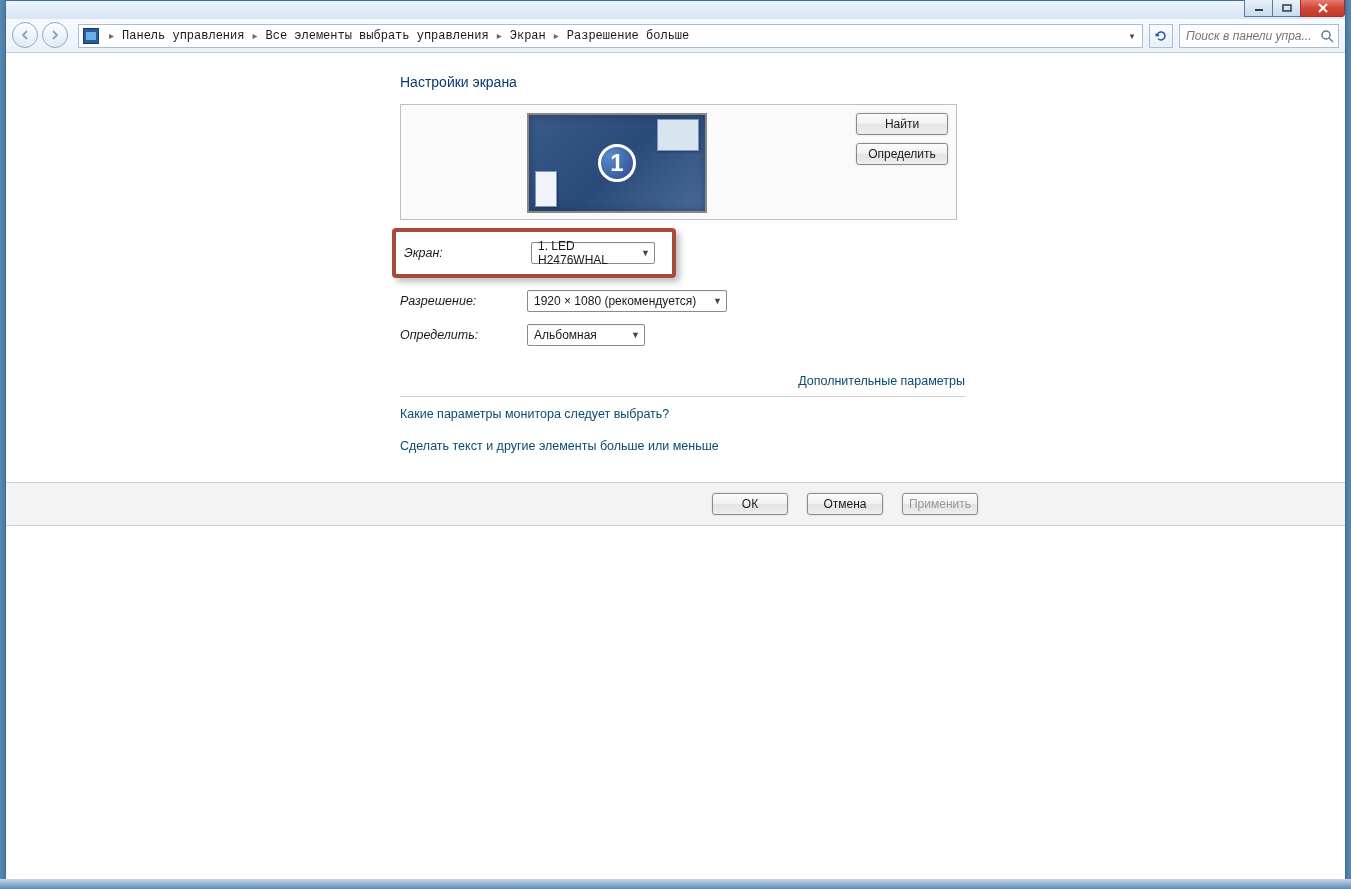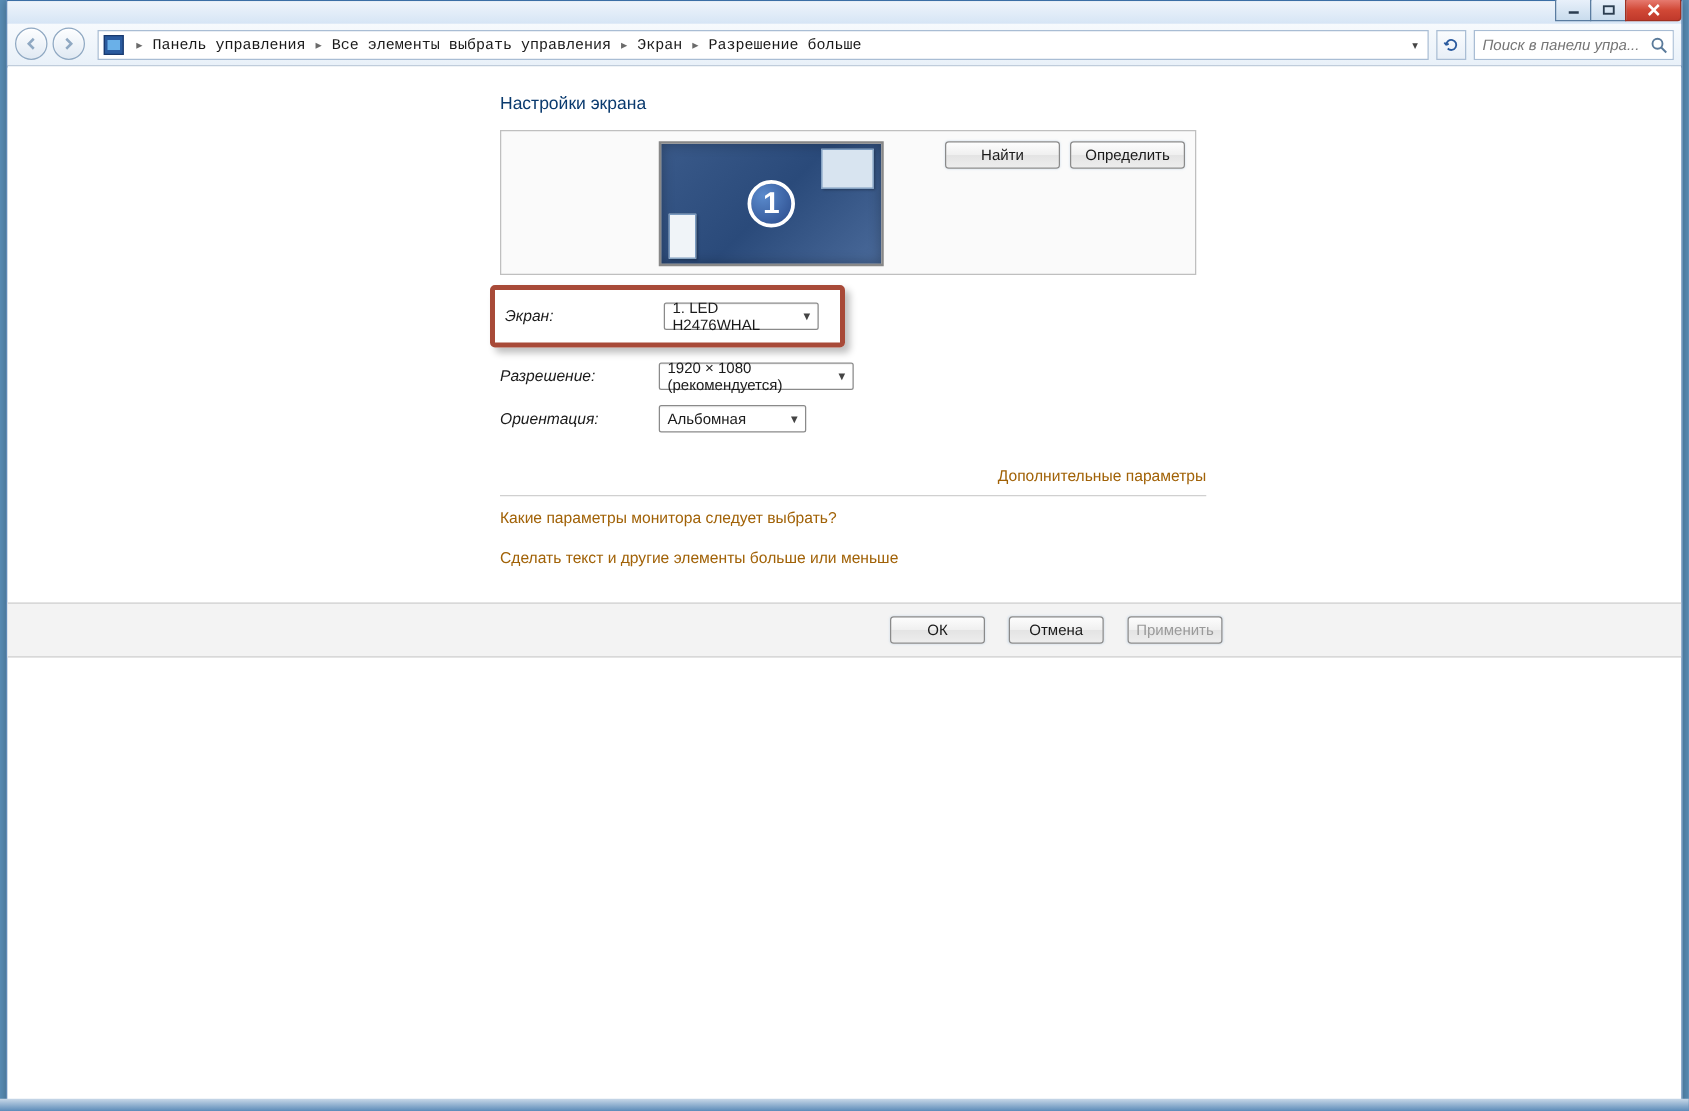"Найти" .preview-buttons { flex-direction: row -> column }
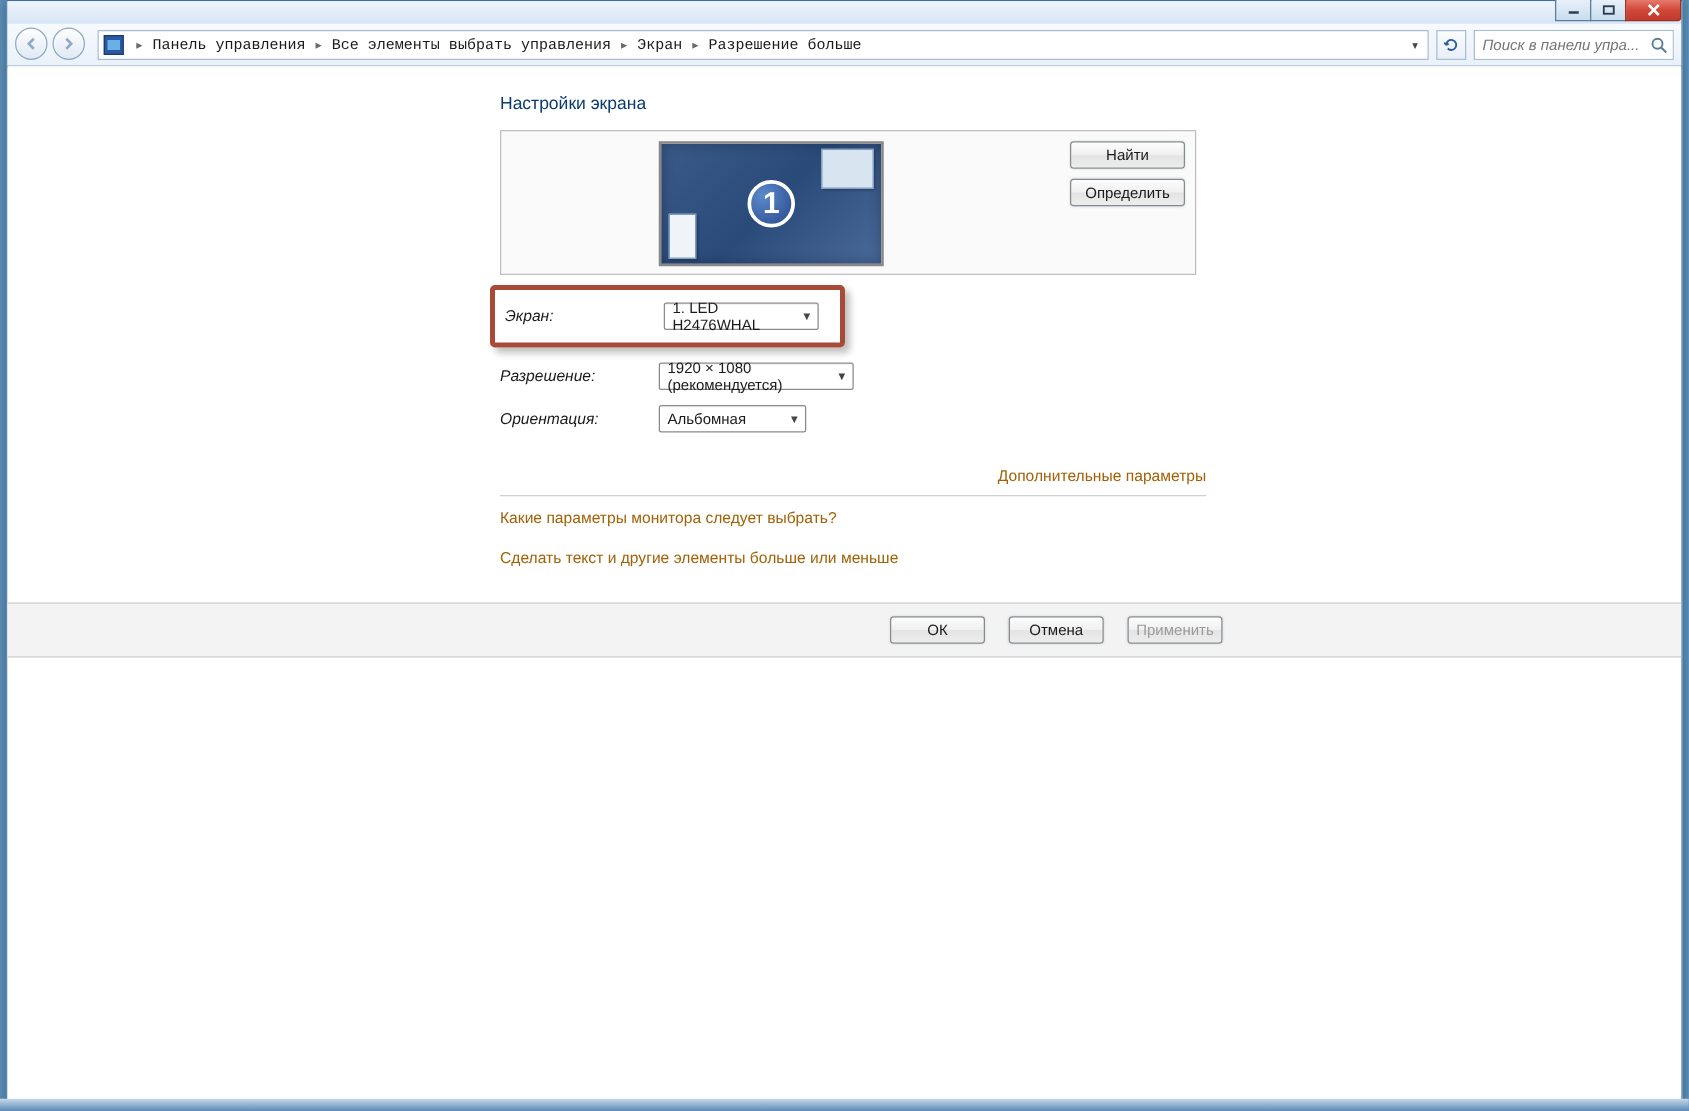"1920 × 1080 (рекомендуется)" div.win7-select { width: 156px -> 200px }
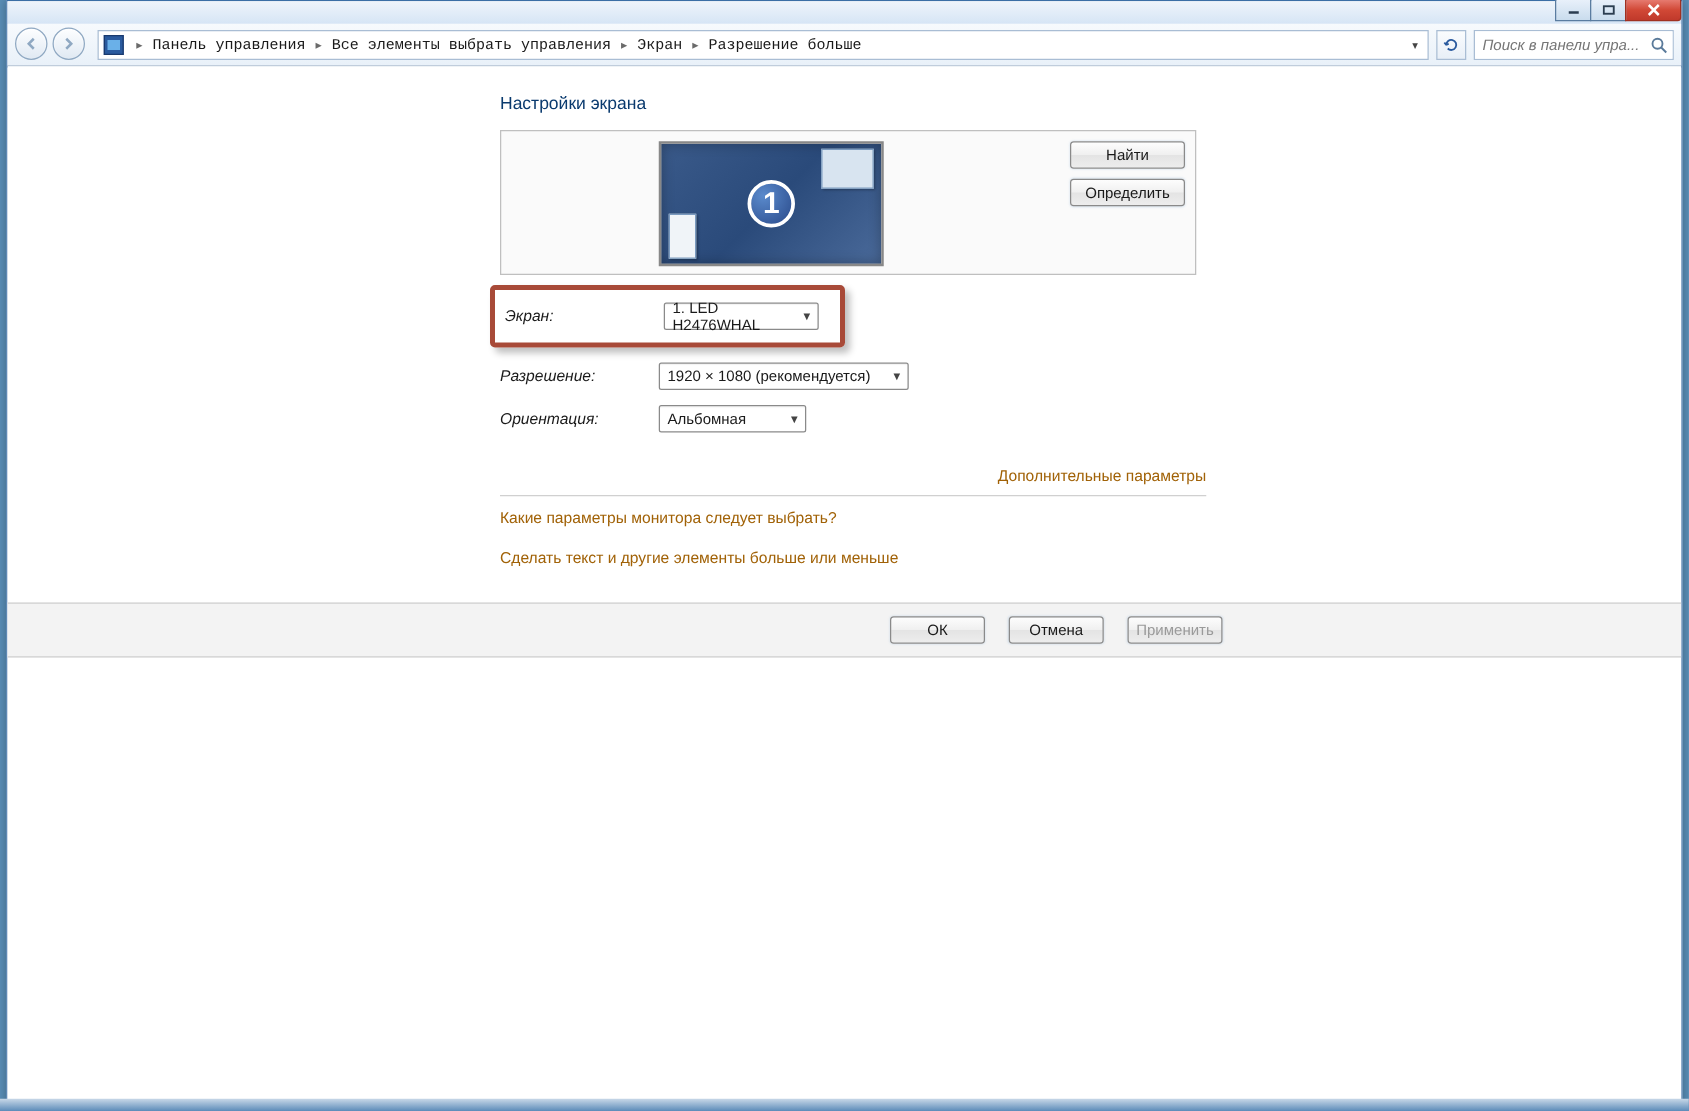"Ориентация:" span.lbl { text: Ориентация -> Определить }
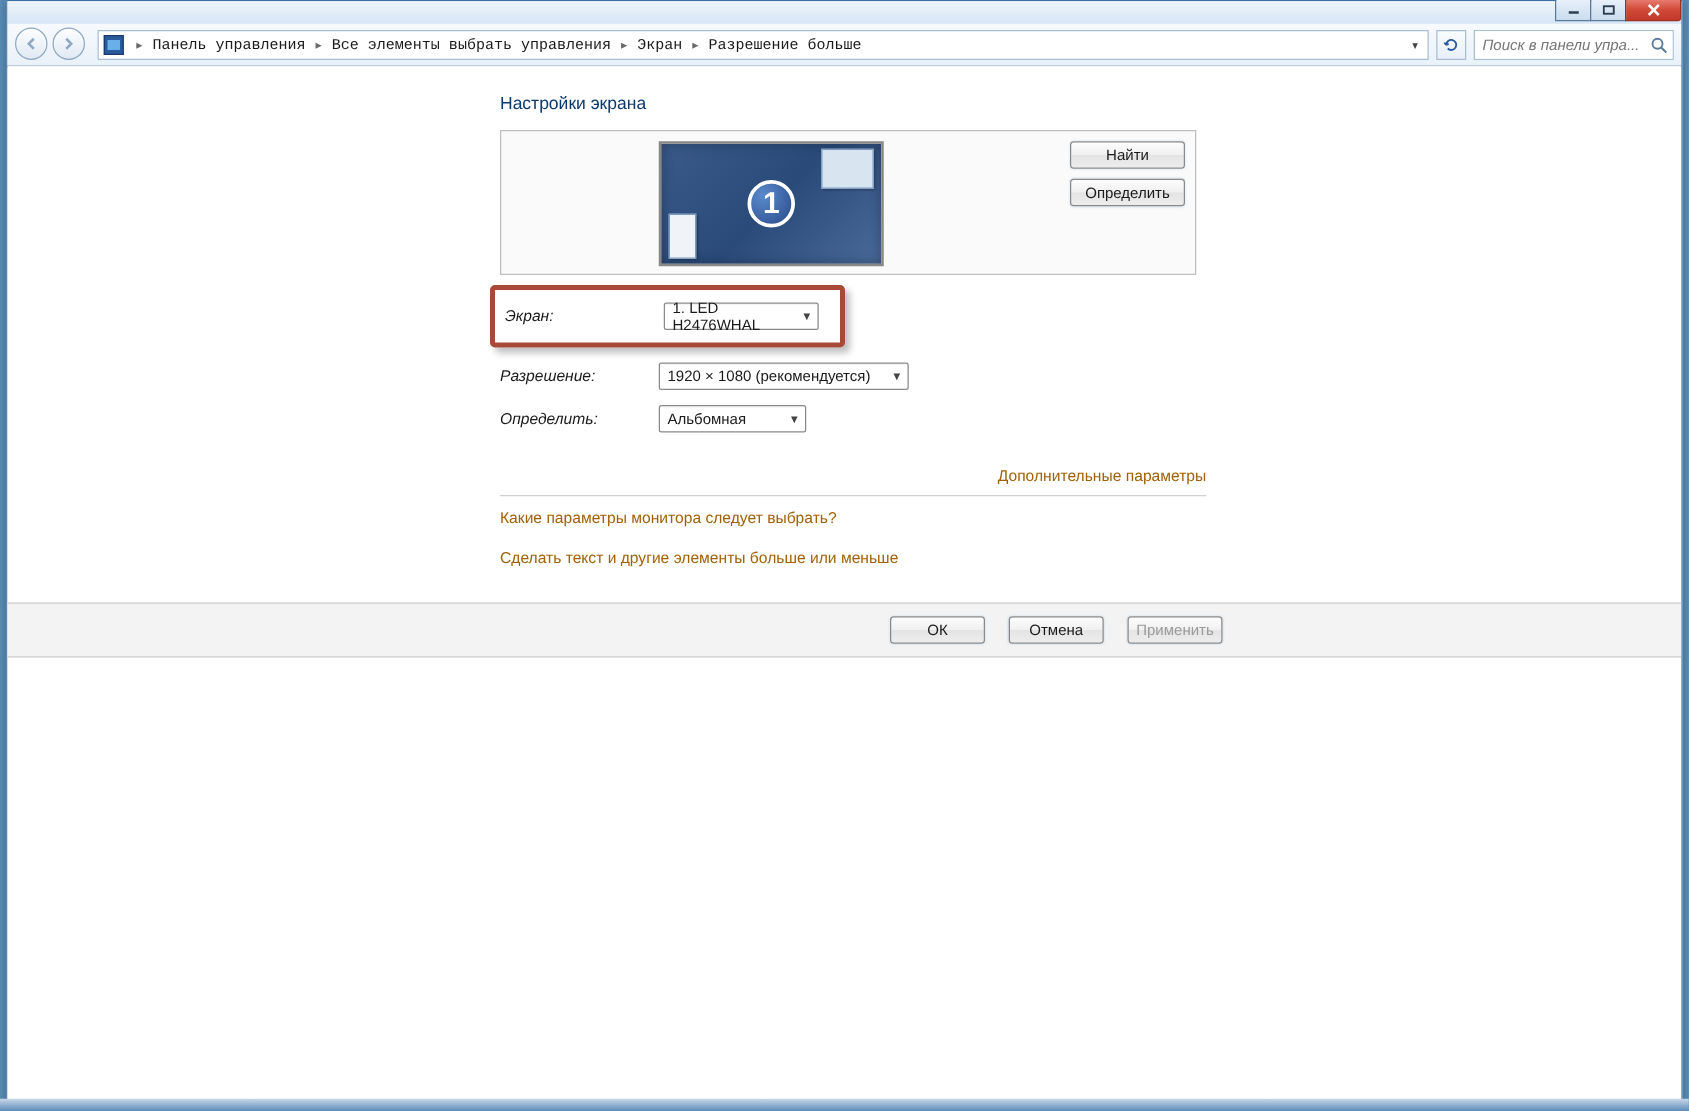"Дополнительные параметры" .link-row a, .advanced-link { color: #a16207 -> #0c4a6e }
